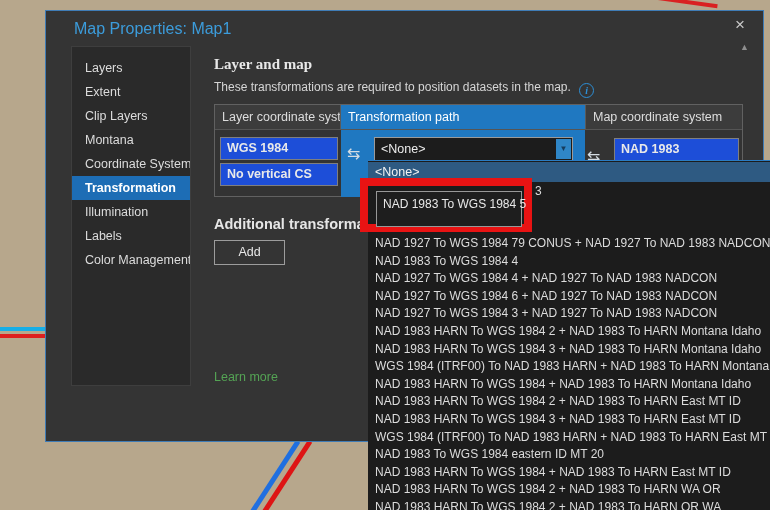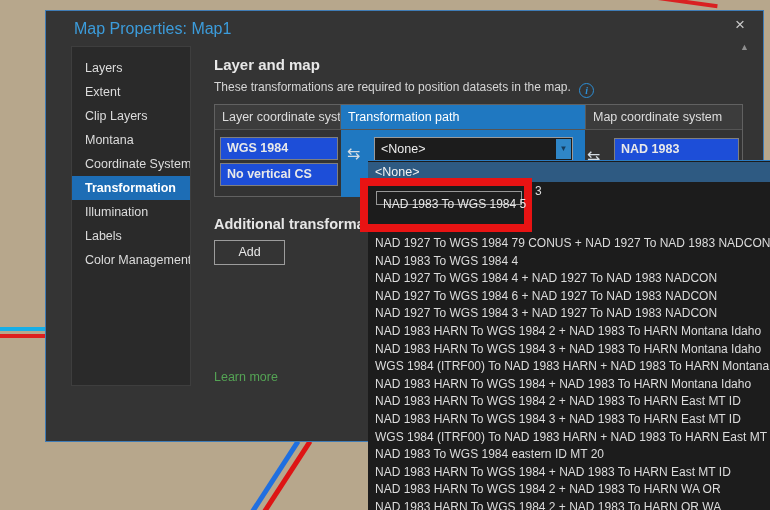"Layer and map" .section-title { font-family: none -> Liberation Serif, serif }
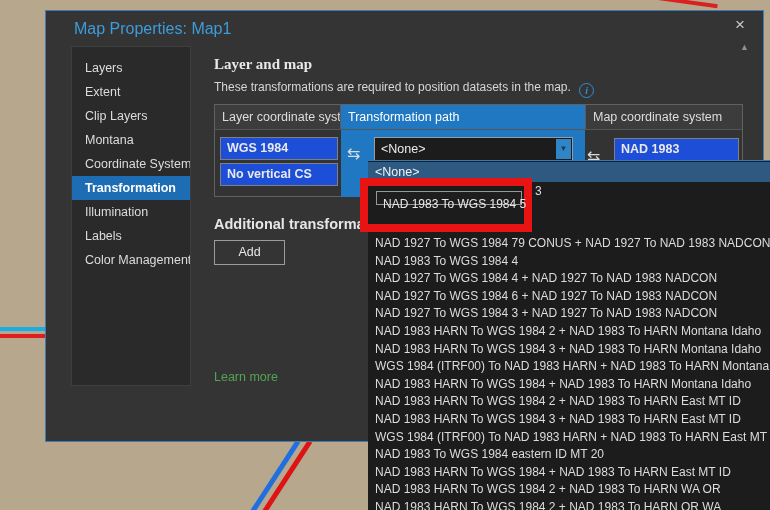"NAD 1983 To WGS 1984 5" .red-box-item { height: 14px -> 36px }
